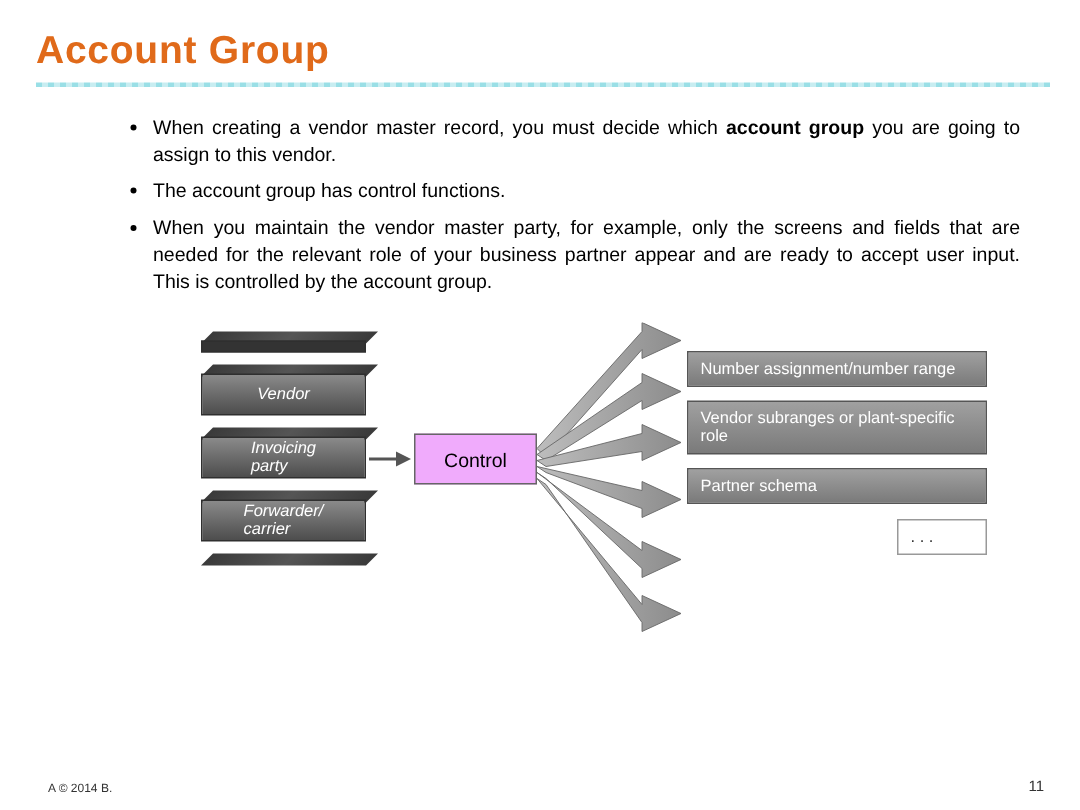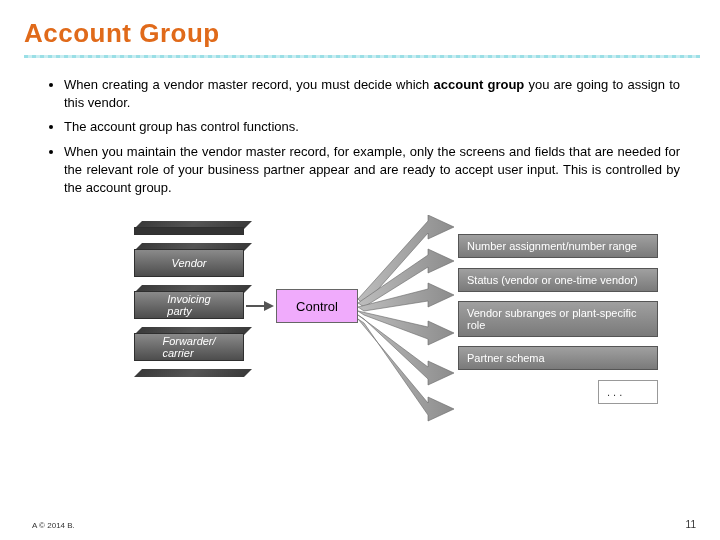"When creating a vendor master" .bullets li { margin-left: none -> 38px }
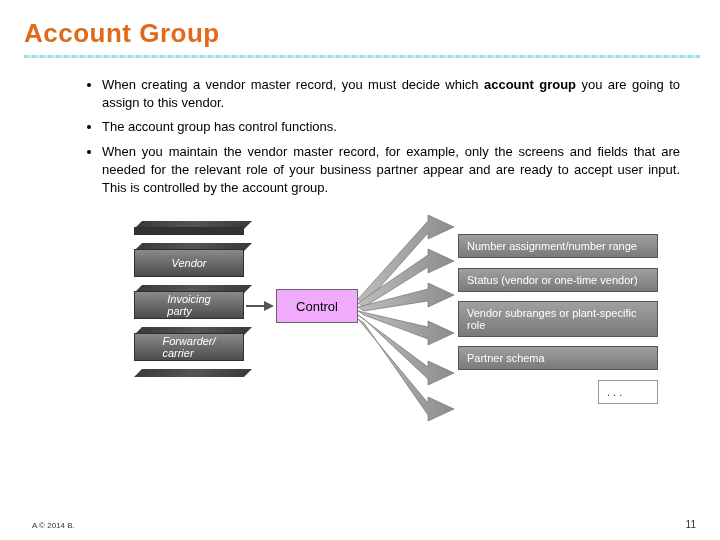"When you maintain the vendor" li { text: record -> party }
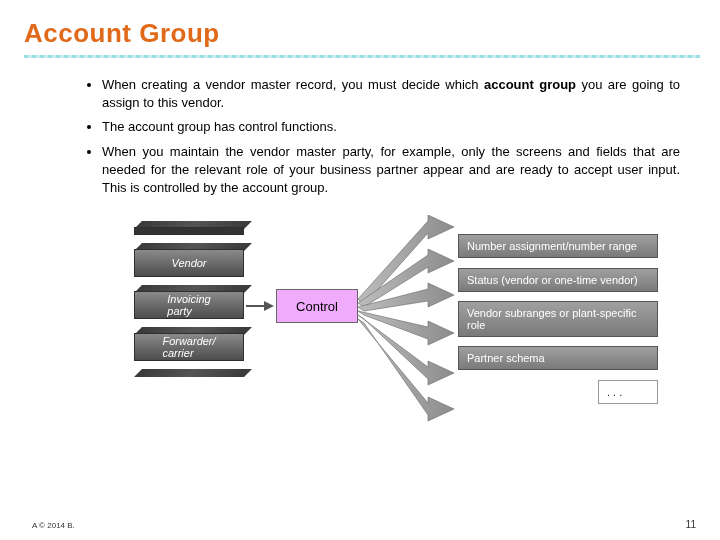"Status (vendor or one-time vendor)" div.fan-row { html: <div> <div>Status (vendor or one-time vendor)</div> </div> -> none }
